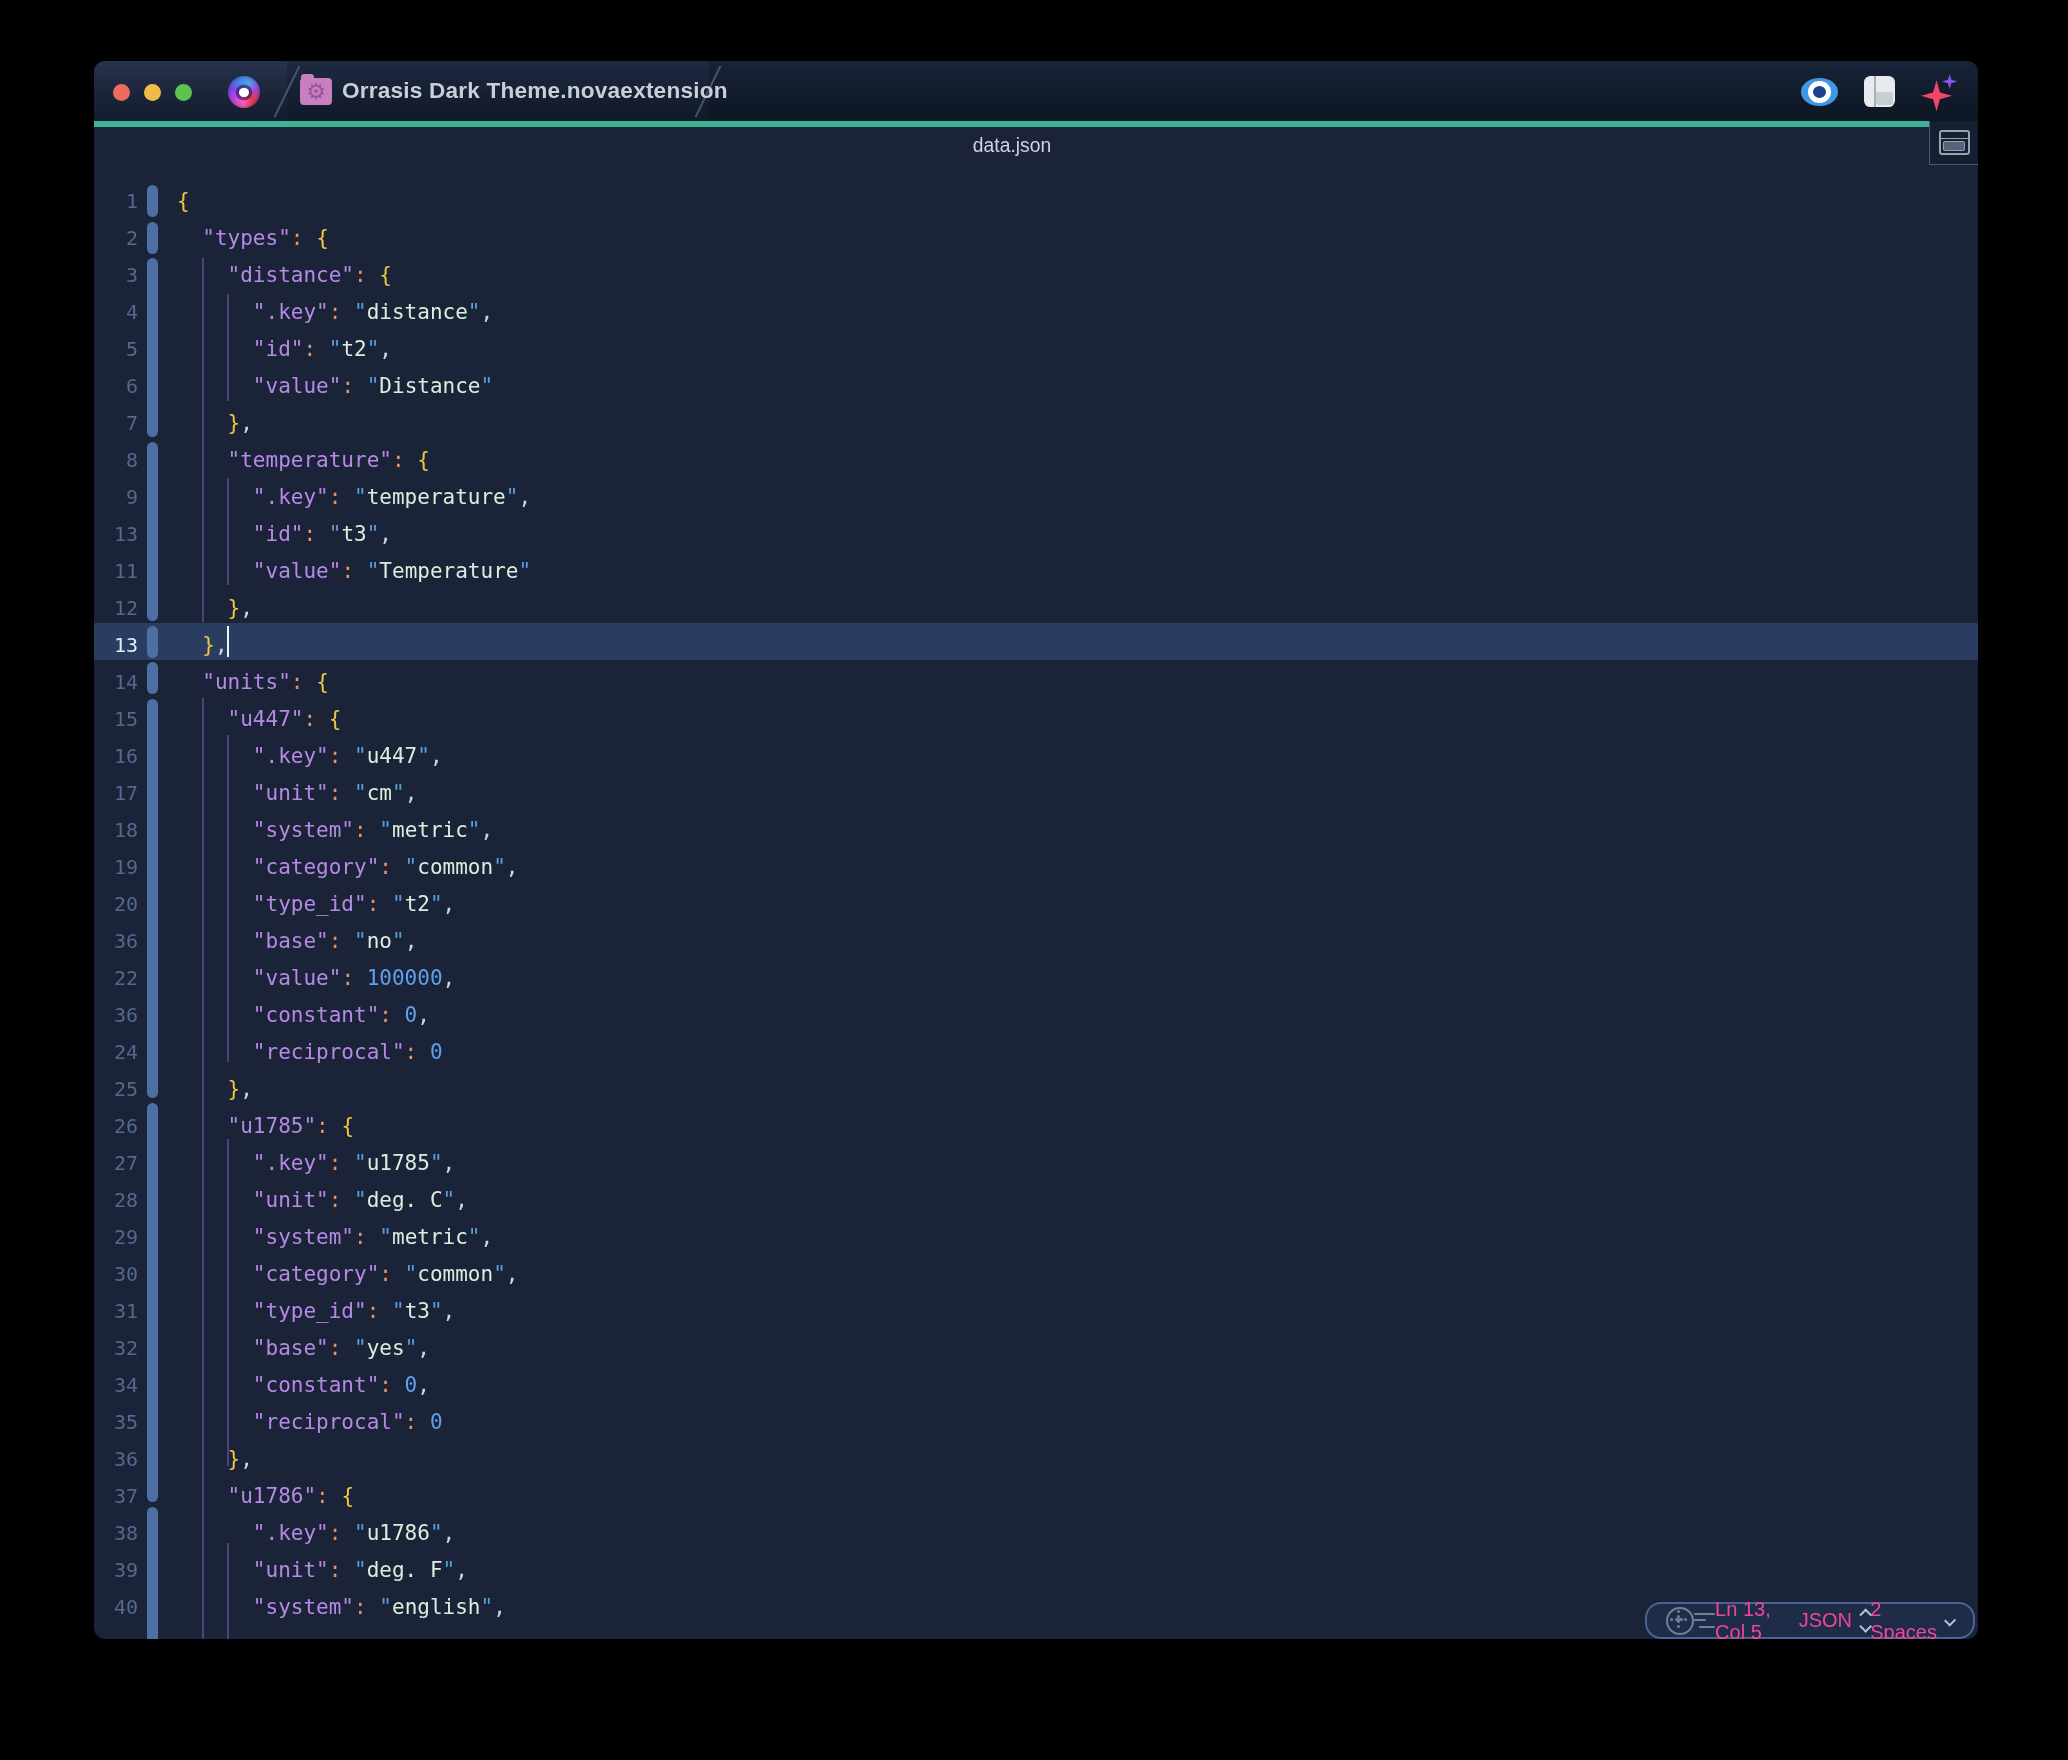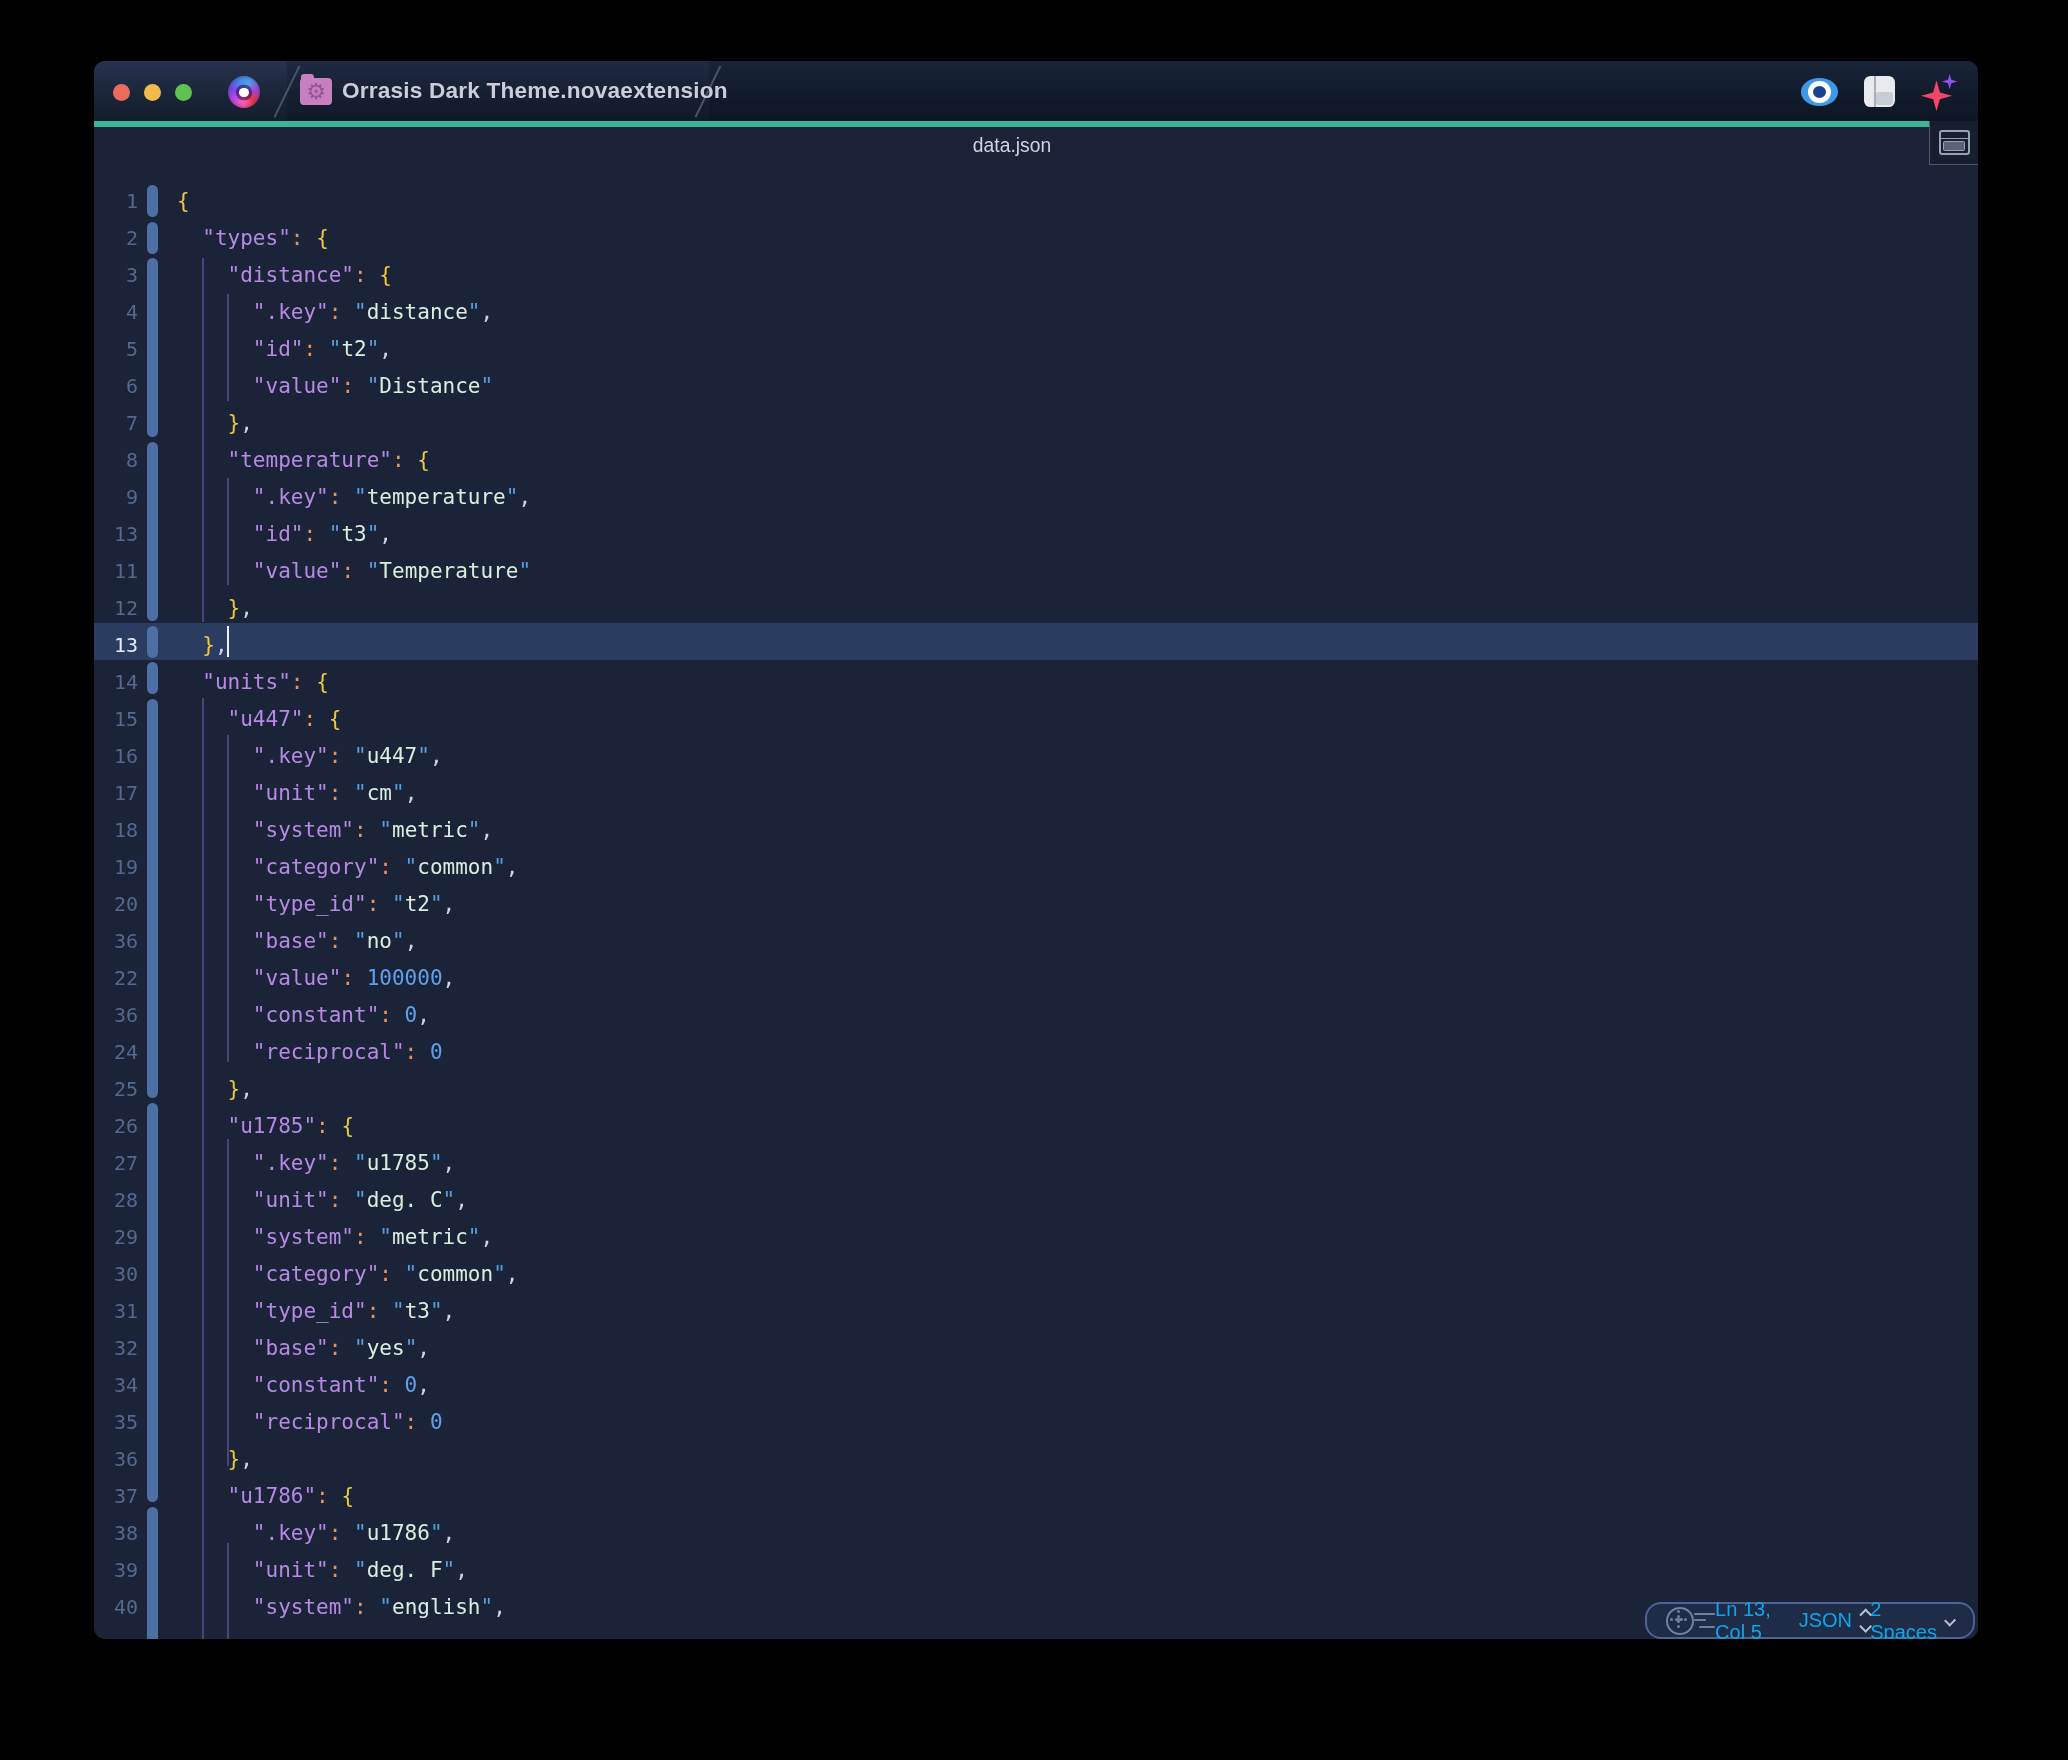"Ln 13, Col 5" #status-bar { color: #0ea5e9 -> #ec4899 }
